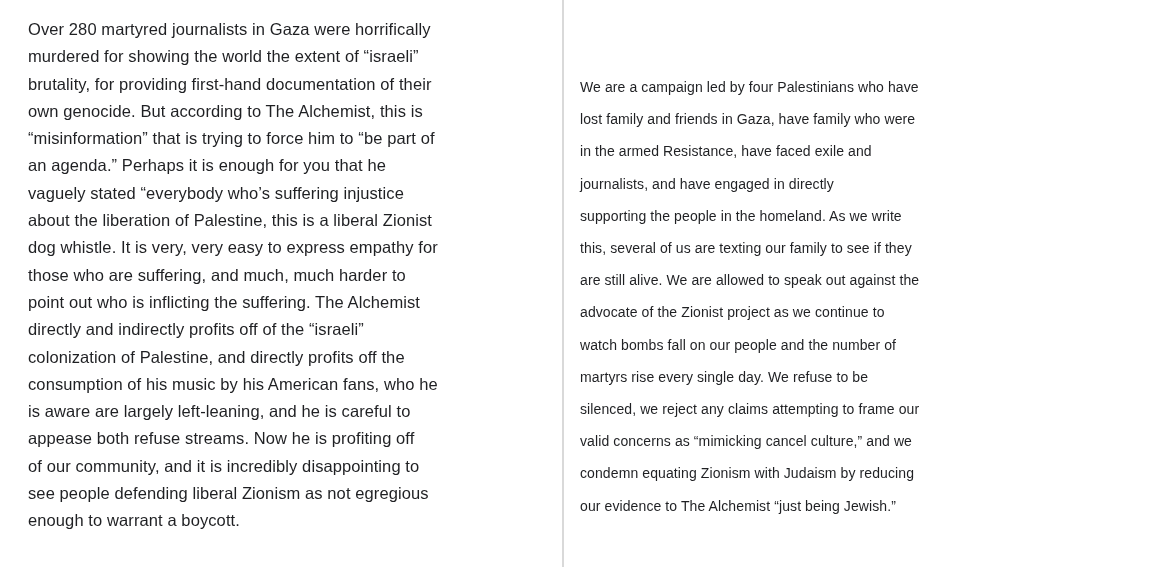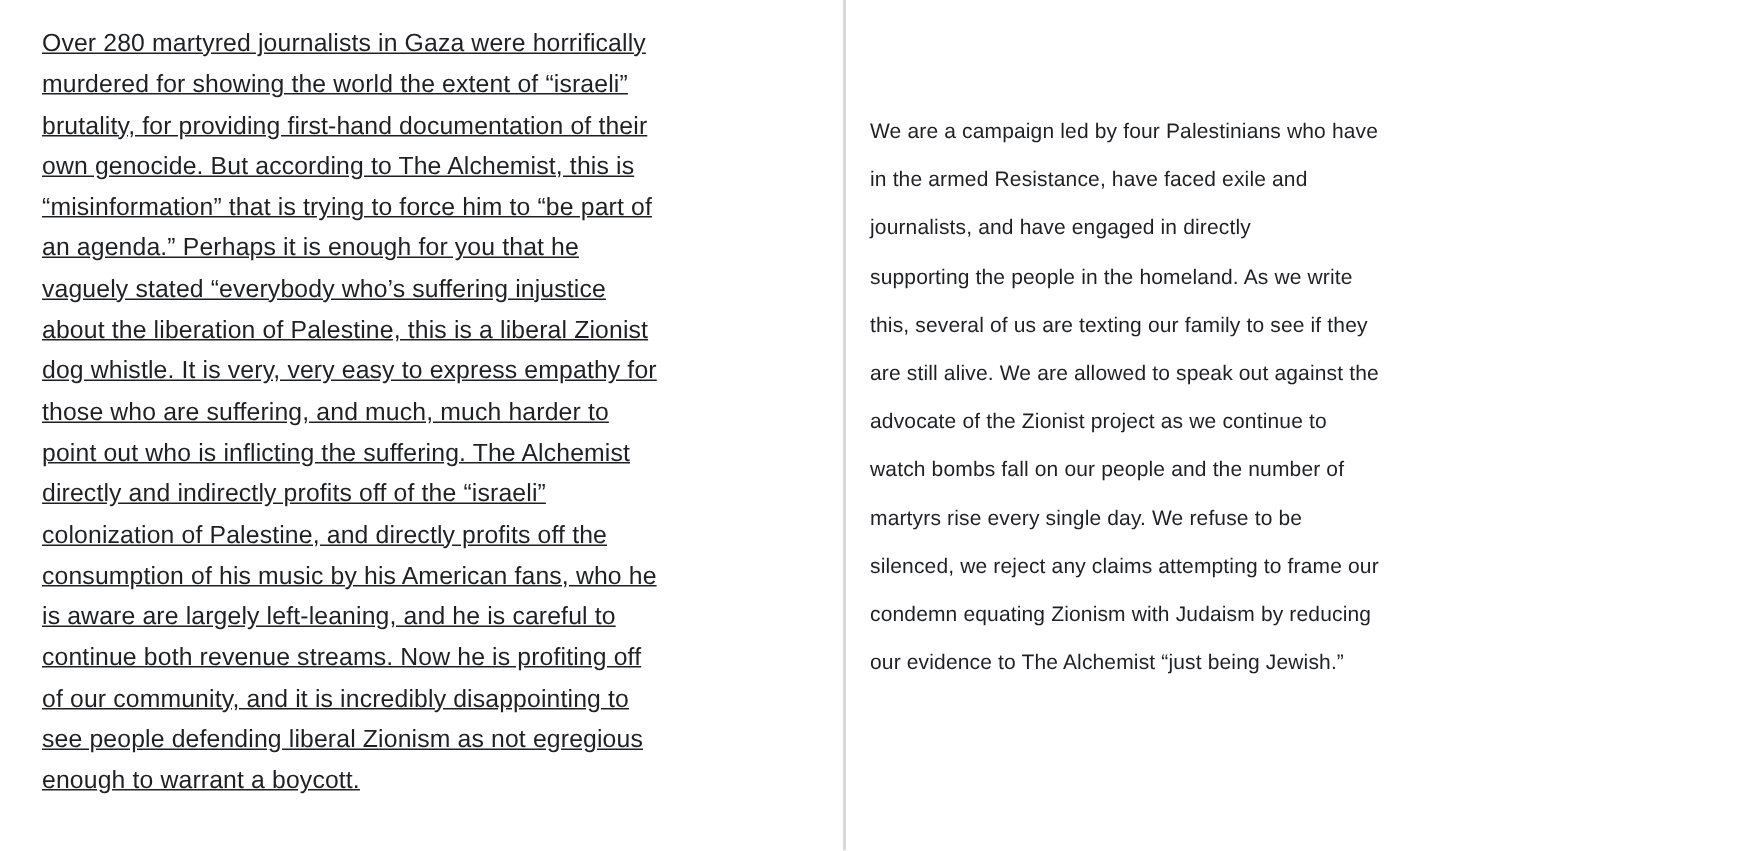"Over 280 martyred journalists in" #left-col { text-decoration: underline -> none }
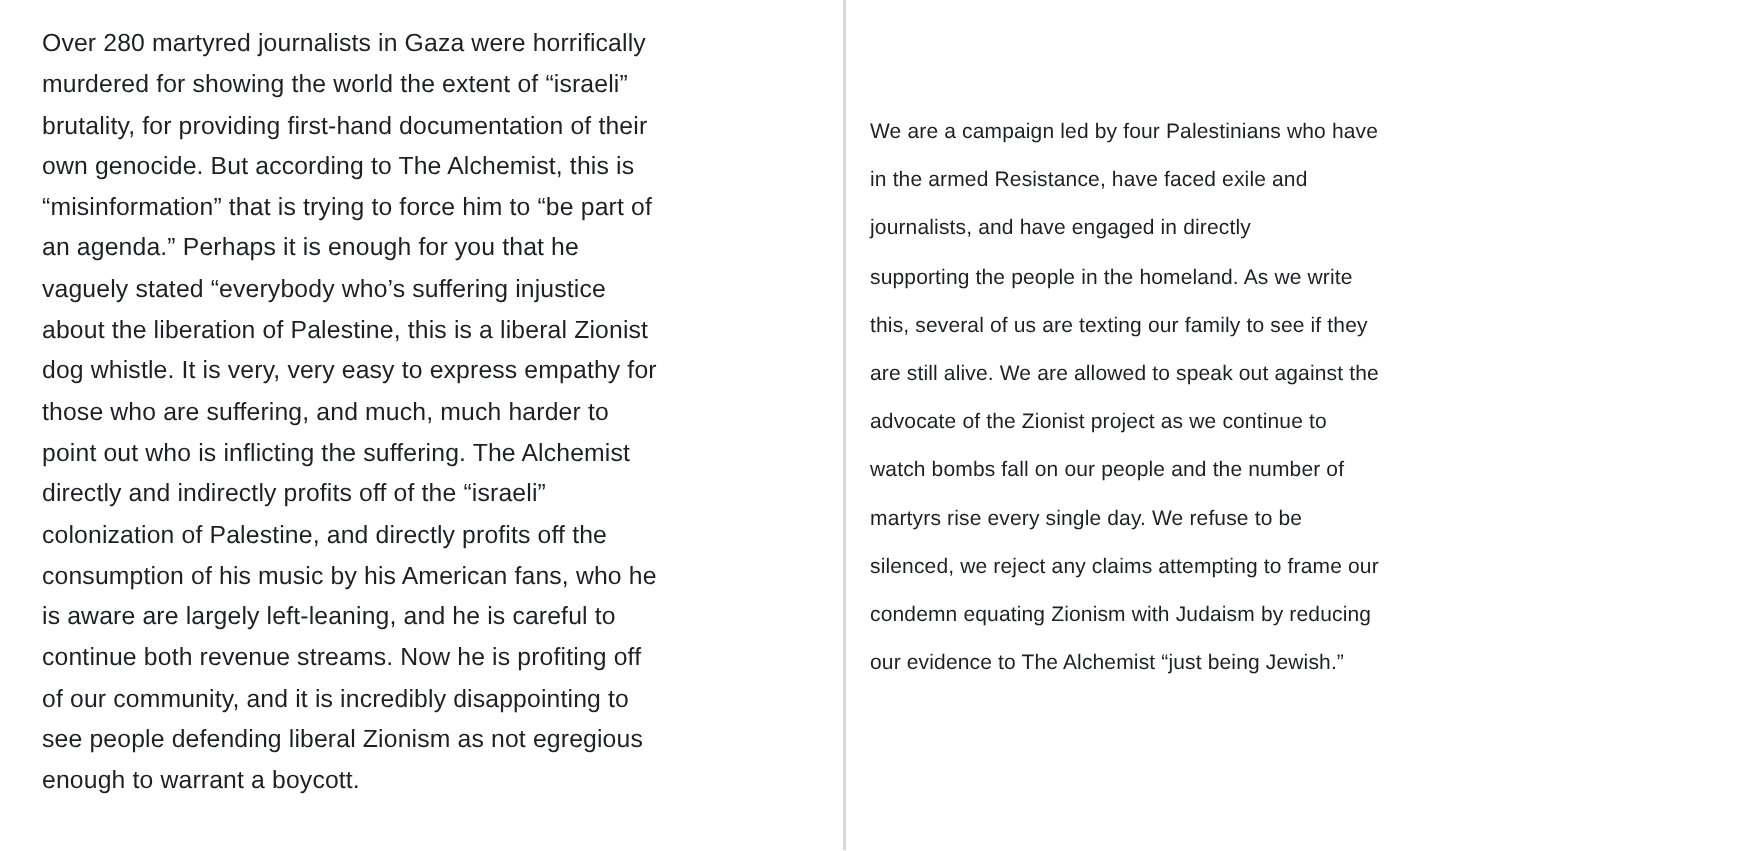"lost family and friends in" div.line { html: none -> <div>lost family and friends in Gaza, have family who were</div> }
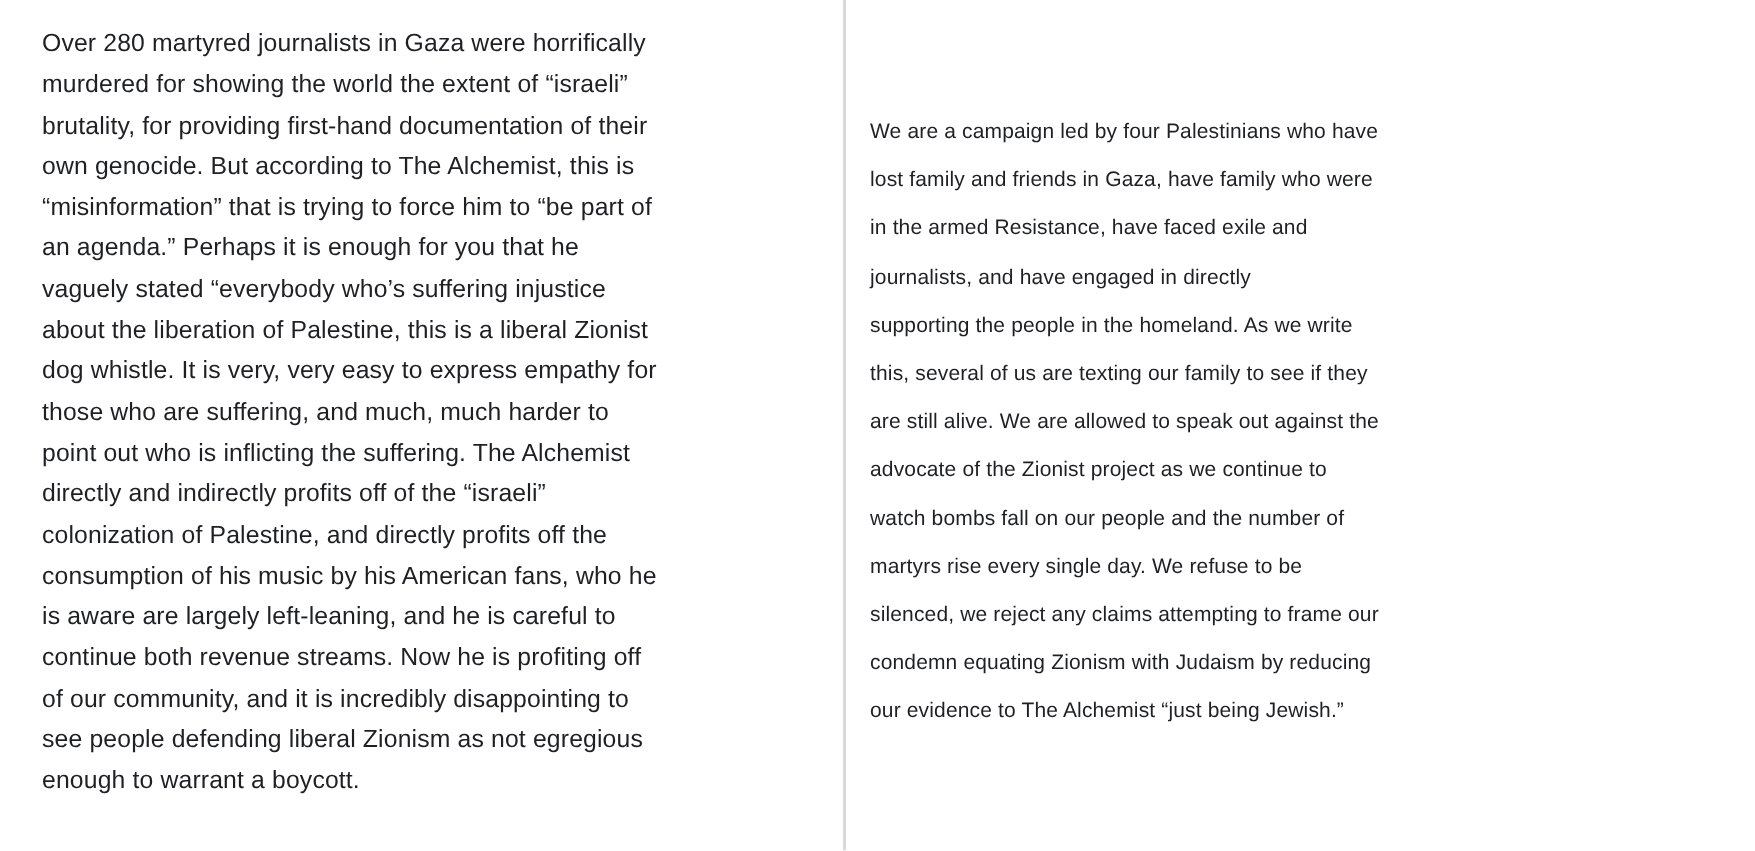"continue both revenue streams. Now" div.line { text: continue both revenue -> appease both refuse }
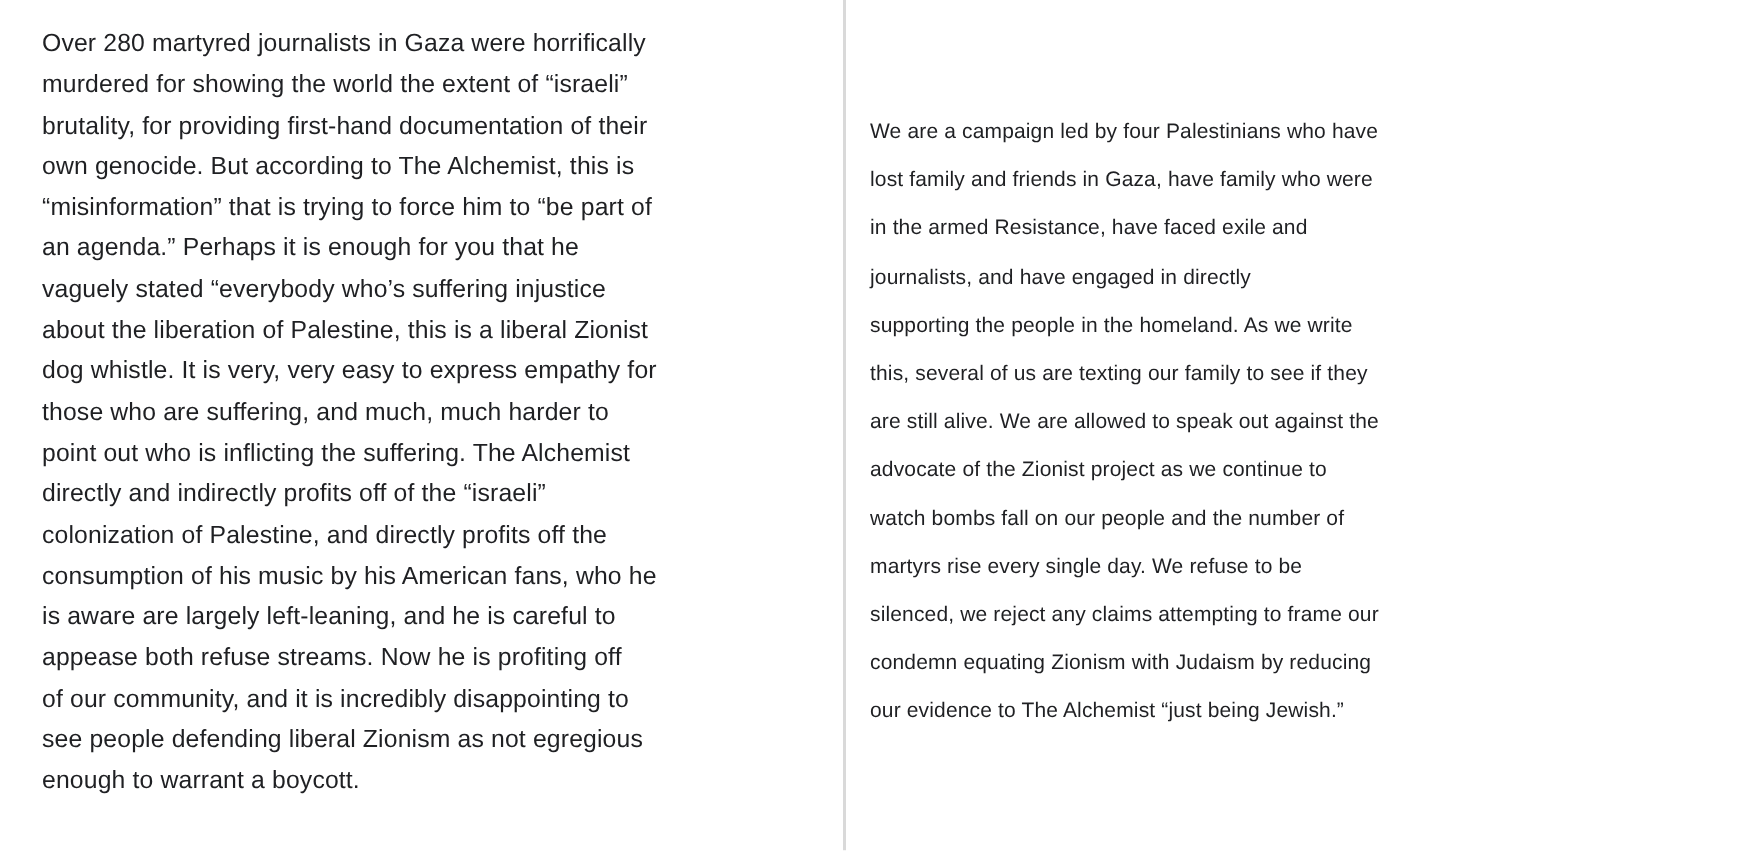"valid concerns as “mimicking cancel" div.line { html: none -> <div>valid concerns as “mimicking cancel culture,” and we</div> }
